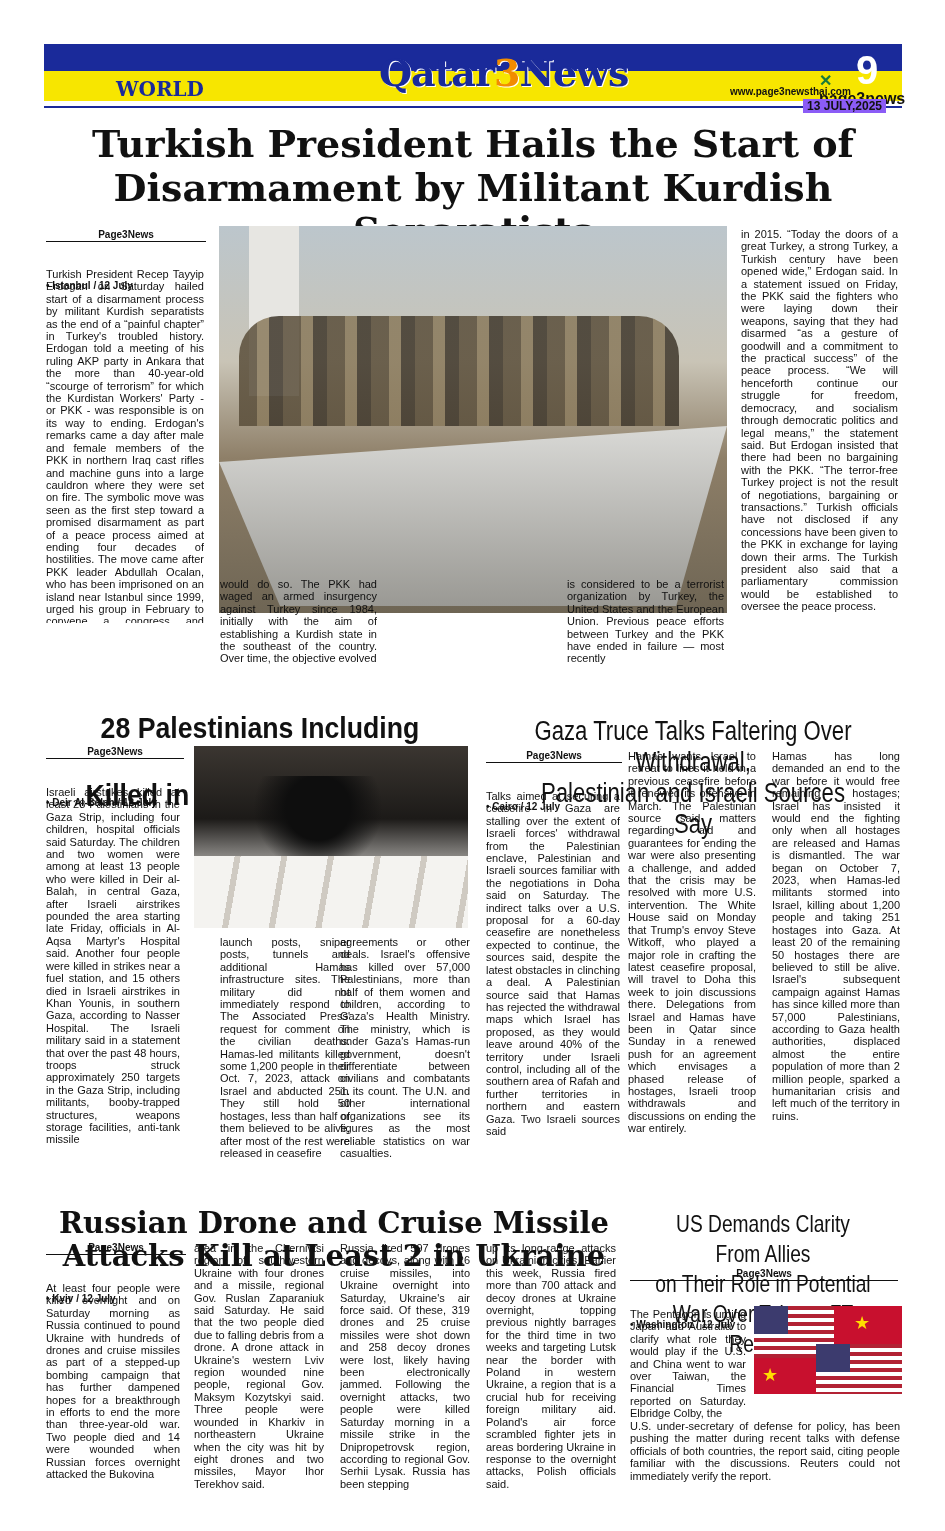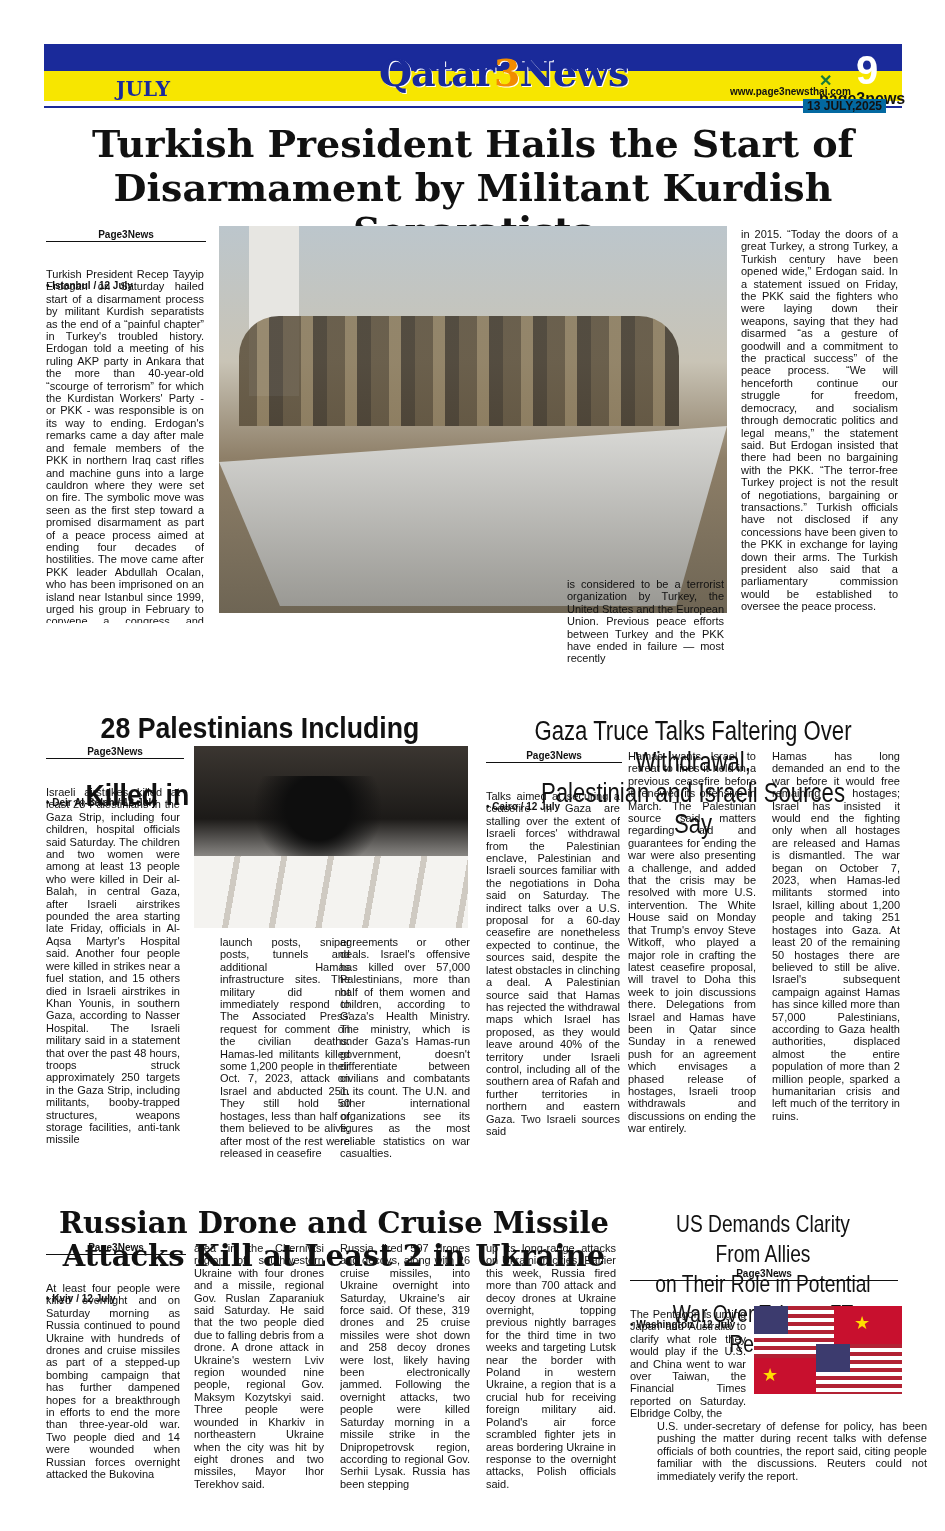"JULY" div.section-label { text: JULY -> WORLD }
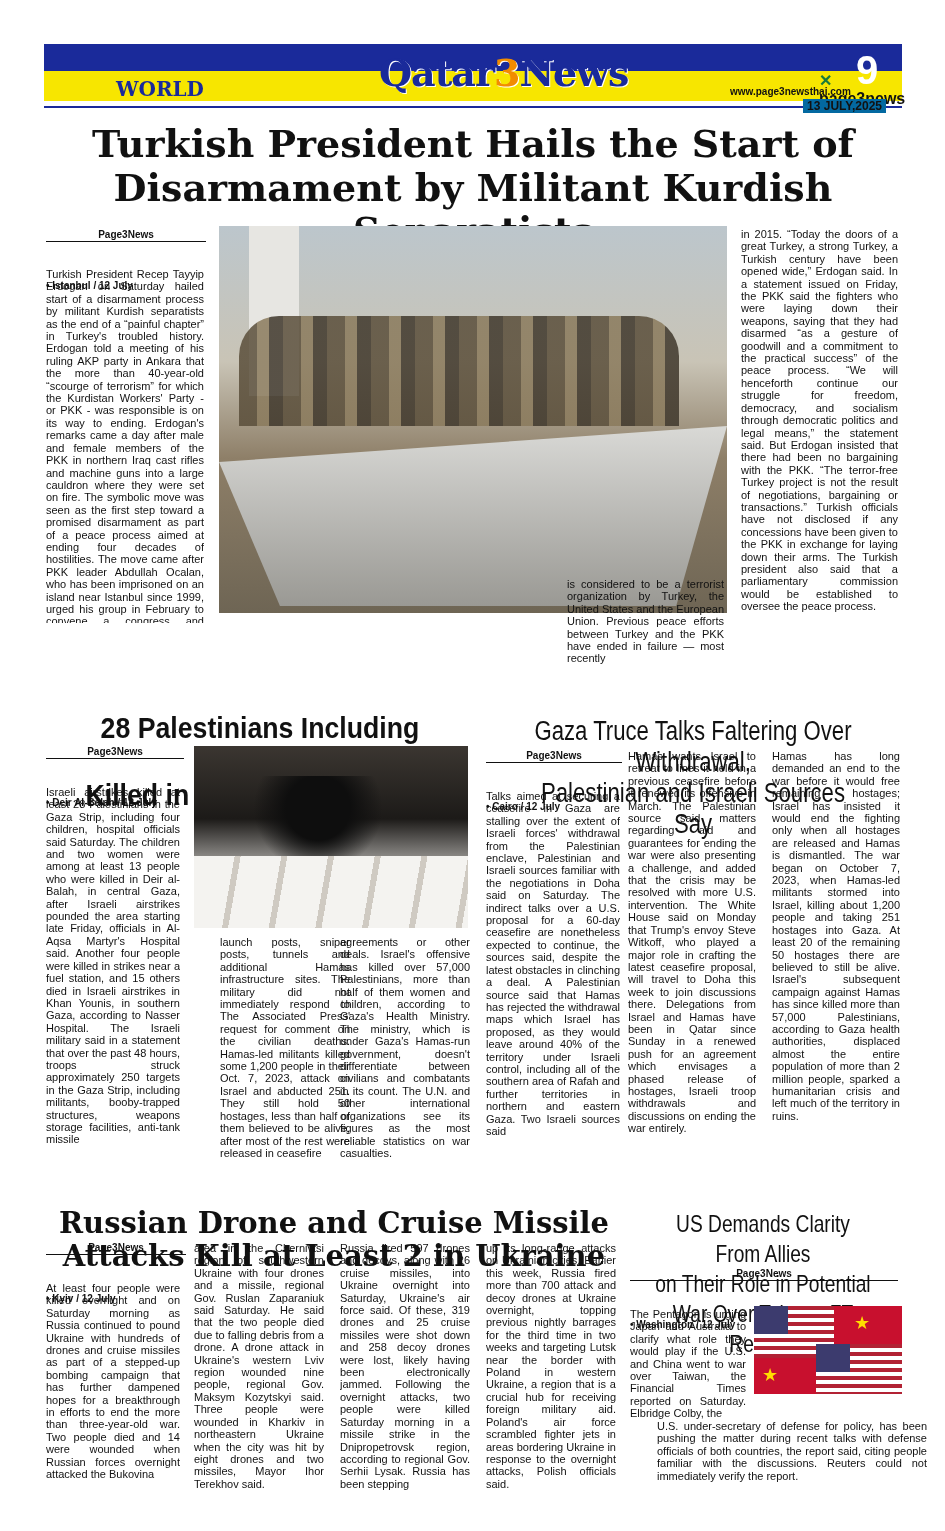"13 JULY,2025" .mast-date { background: #0369a1 -> #8b5cf6 }
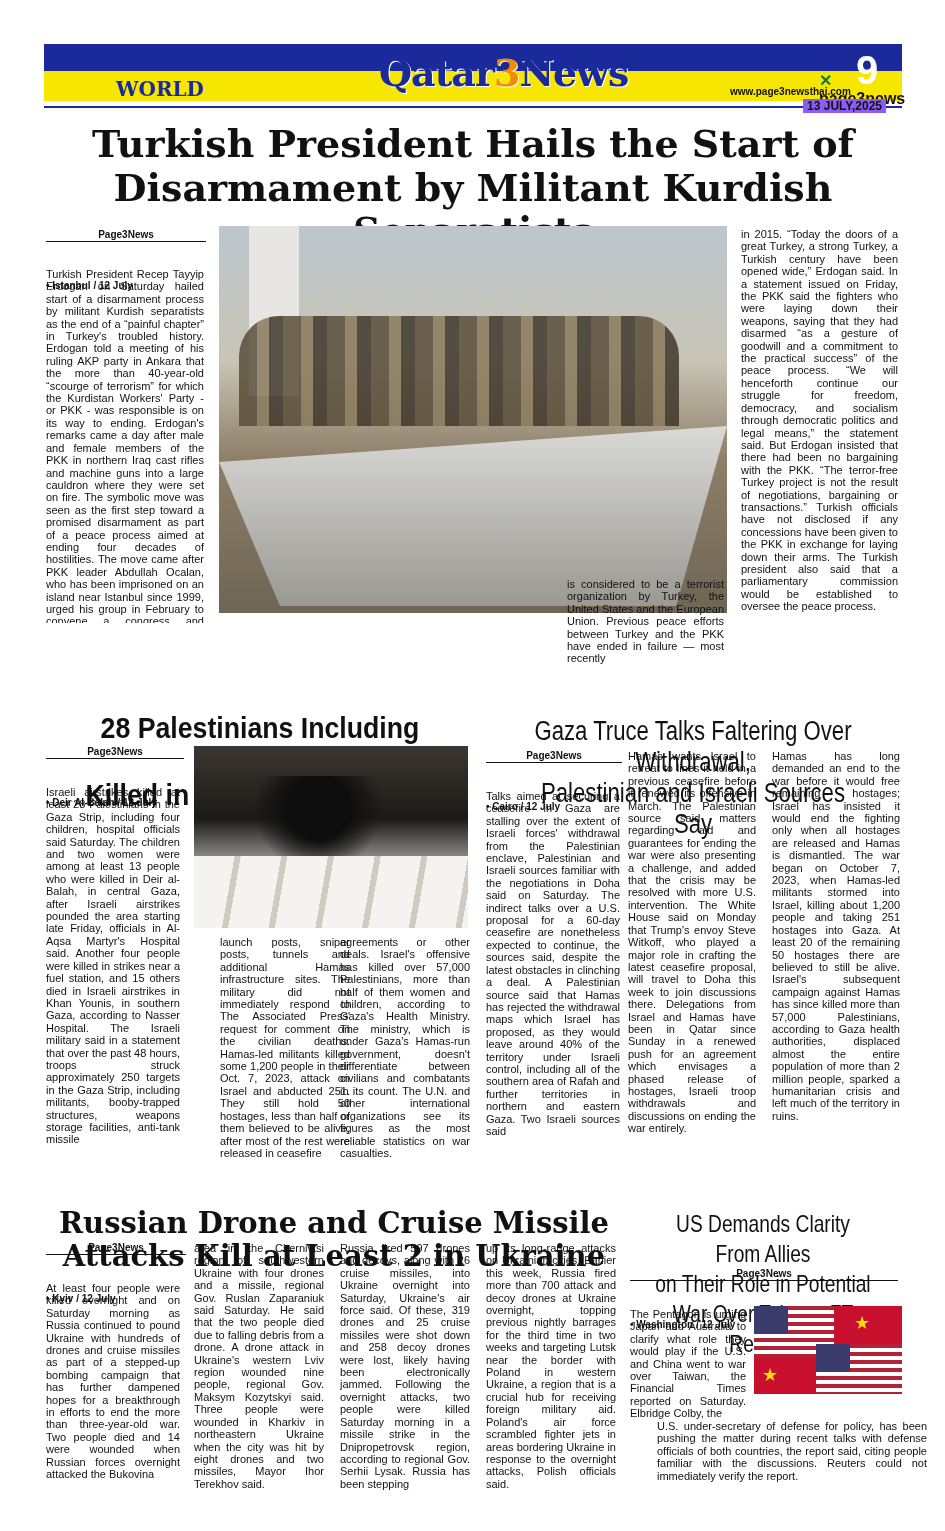"would do so. The PKK" div.col { html: none -> <div>would do so. The PKK had waged an armed insurgency against Turkey since 1984, initially with the aim of establishing a Kurdish state in the southeast of the country. Over time, the objective evolved</div> }
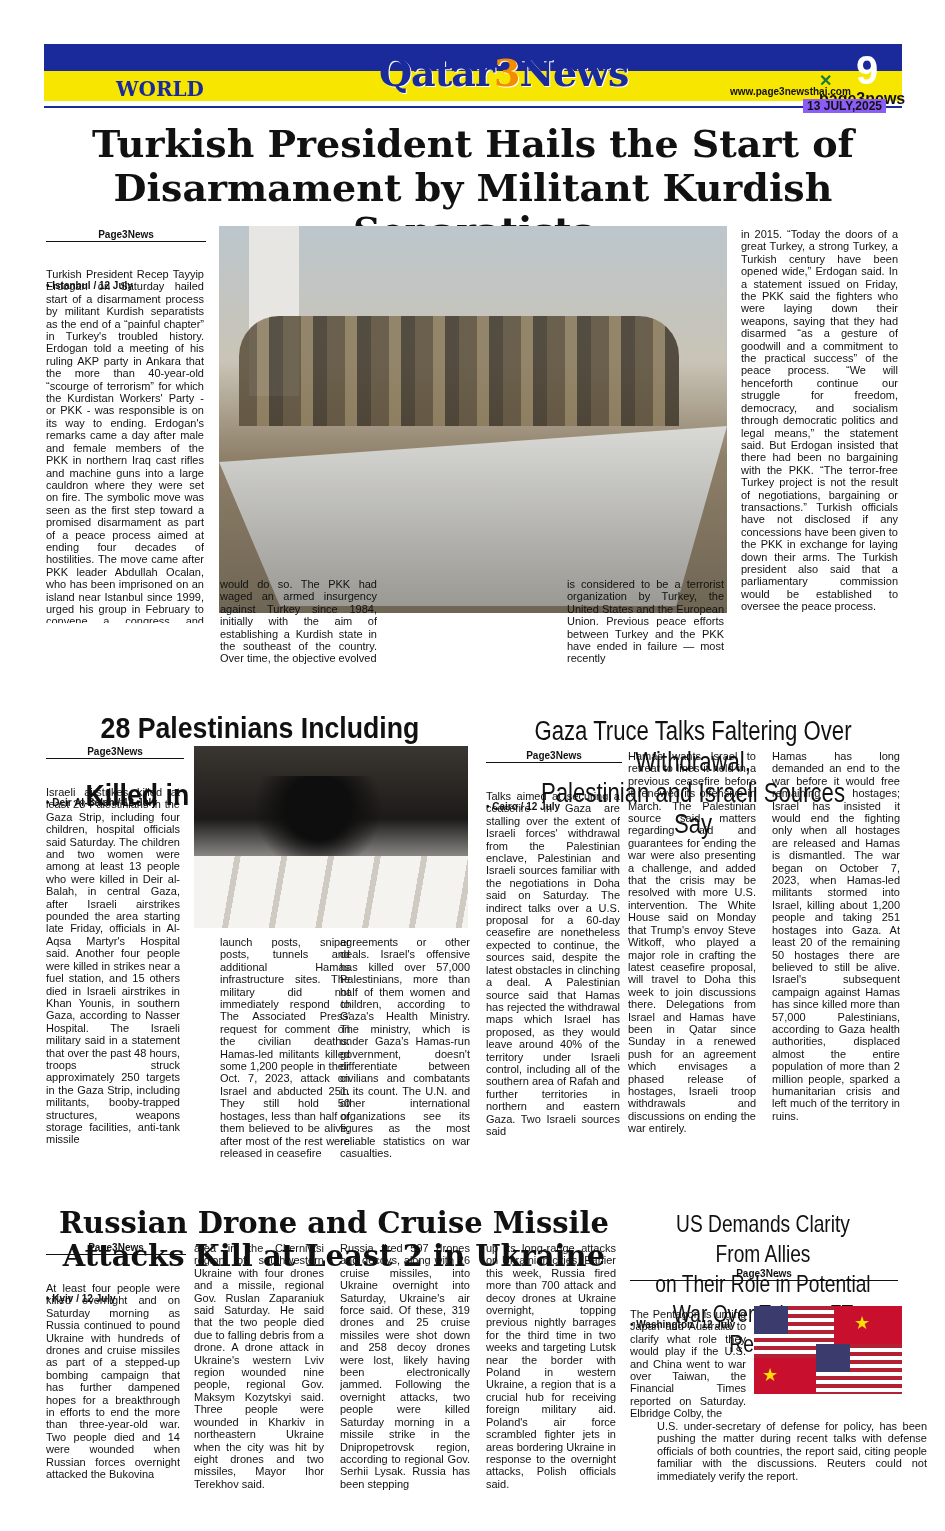"U.S. under-secretary of defense for" div.col { margin-left: 27px -> none }
